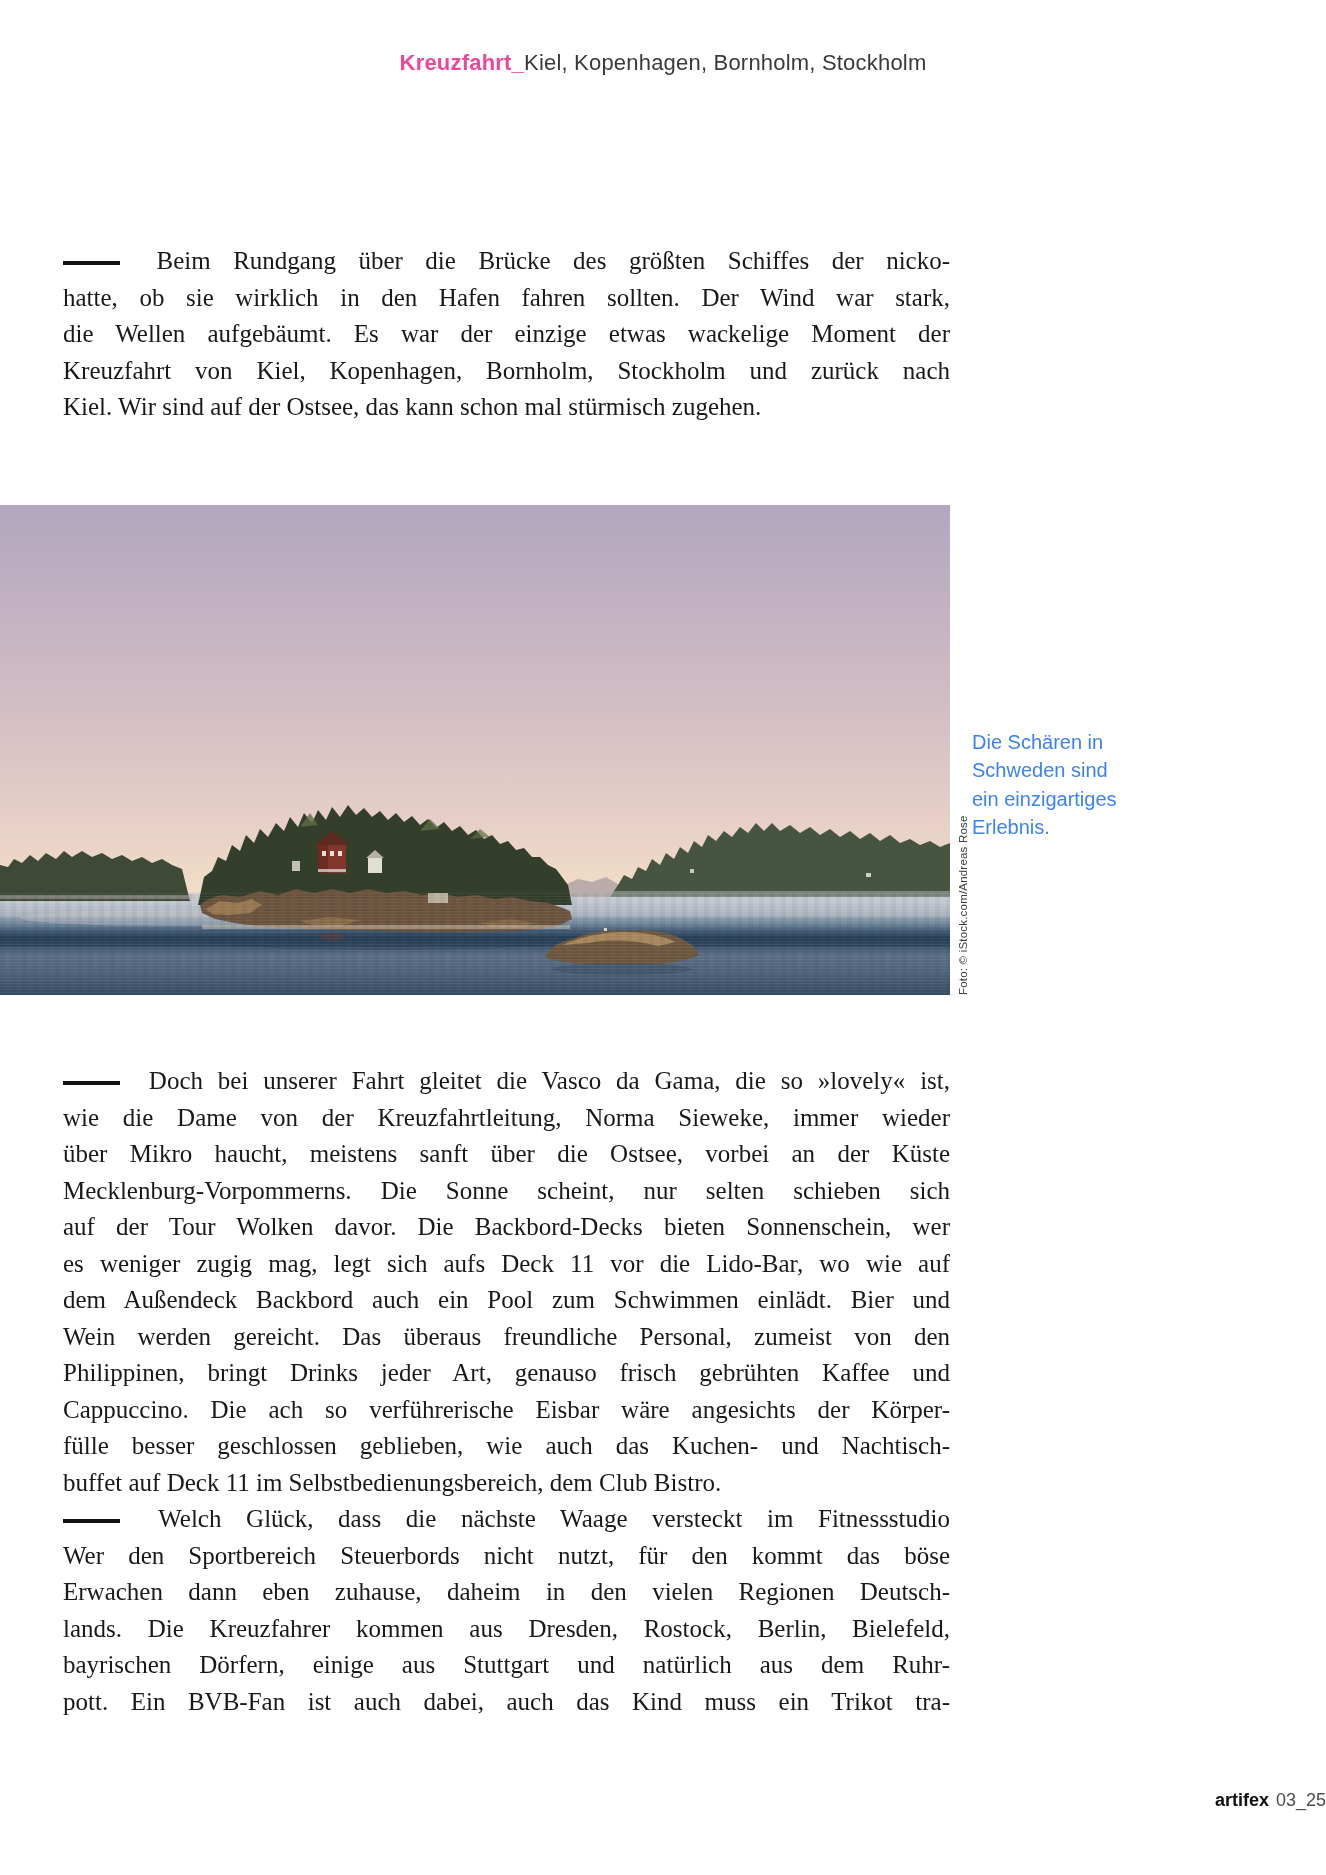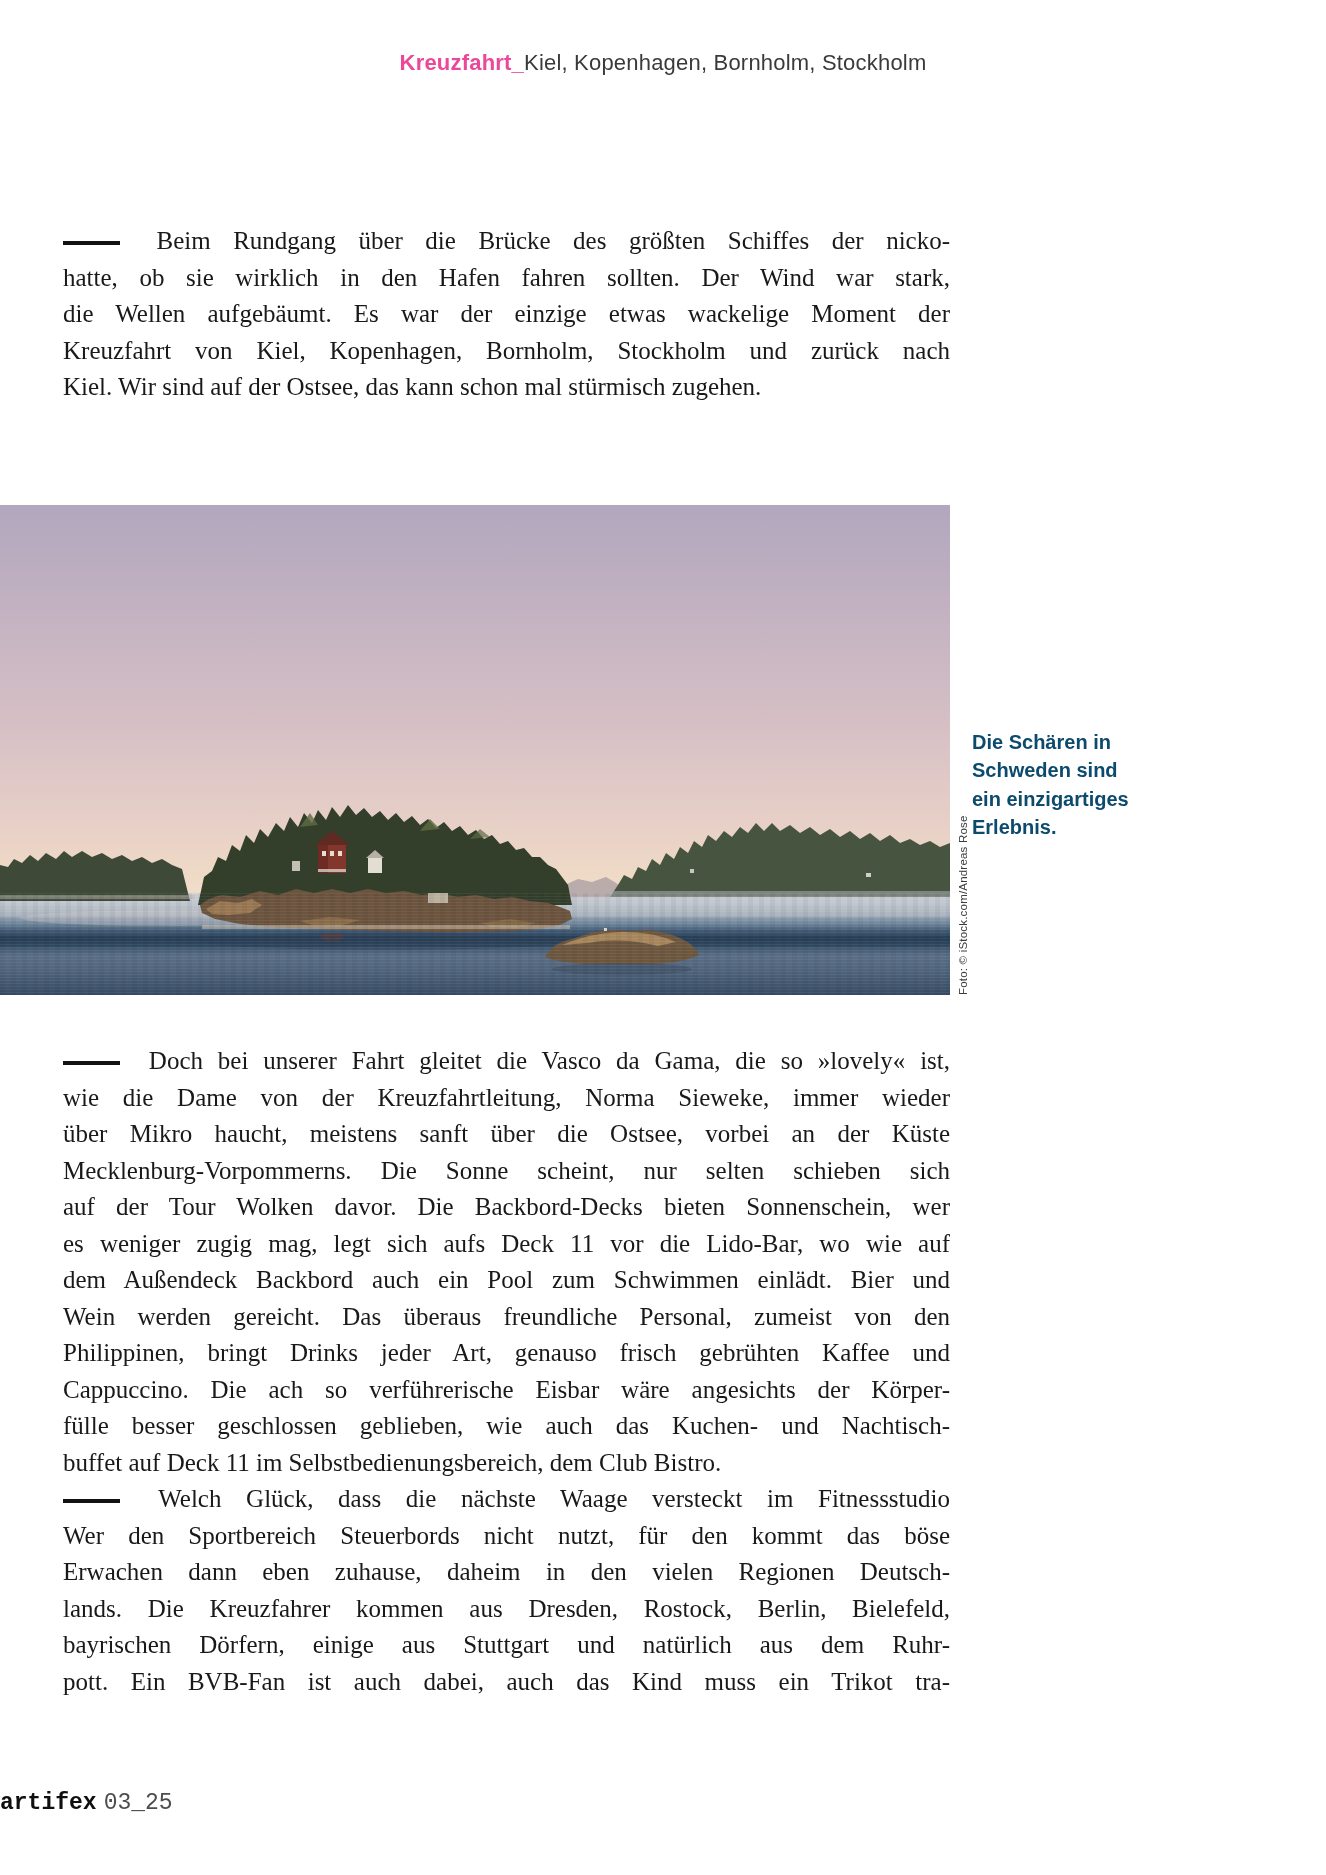"Beim Rundgang über die Brücke" .col { margin-top: none -> 20px }
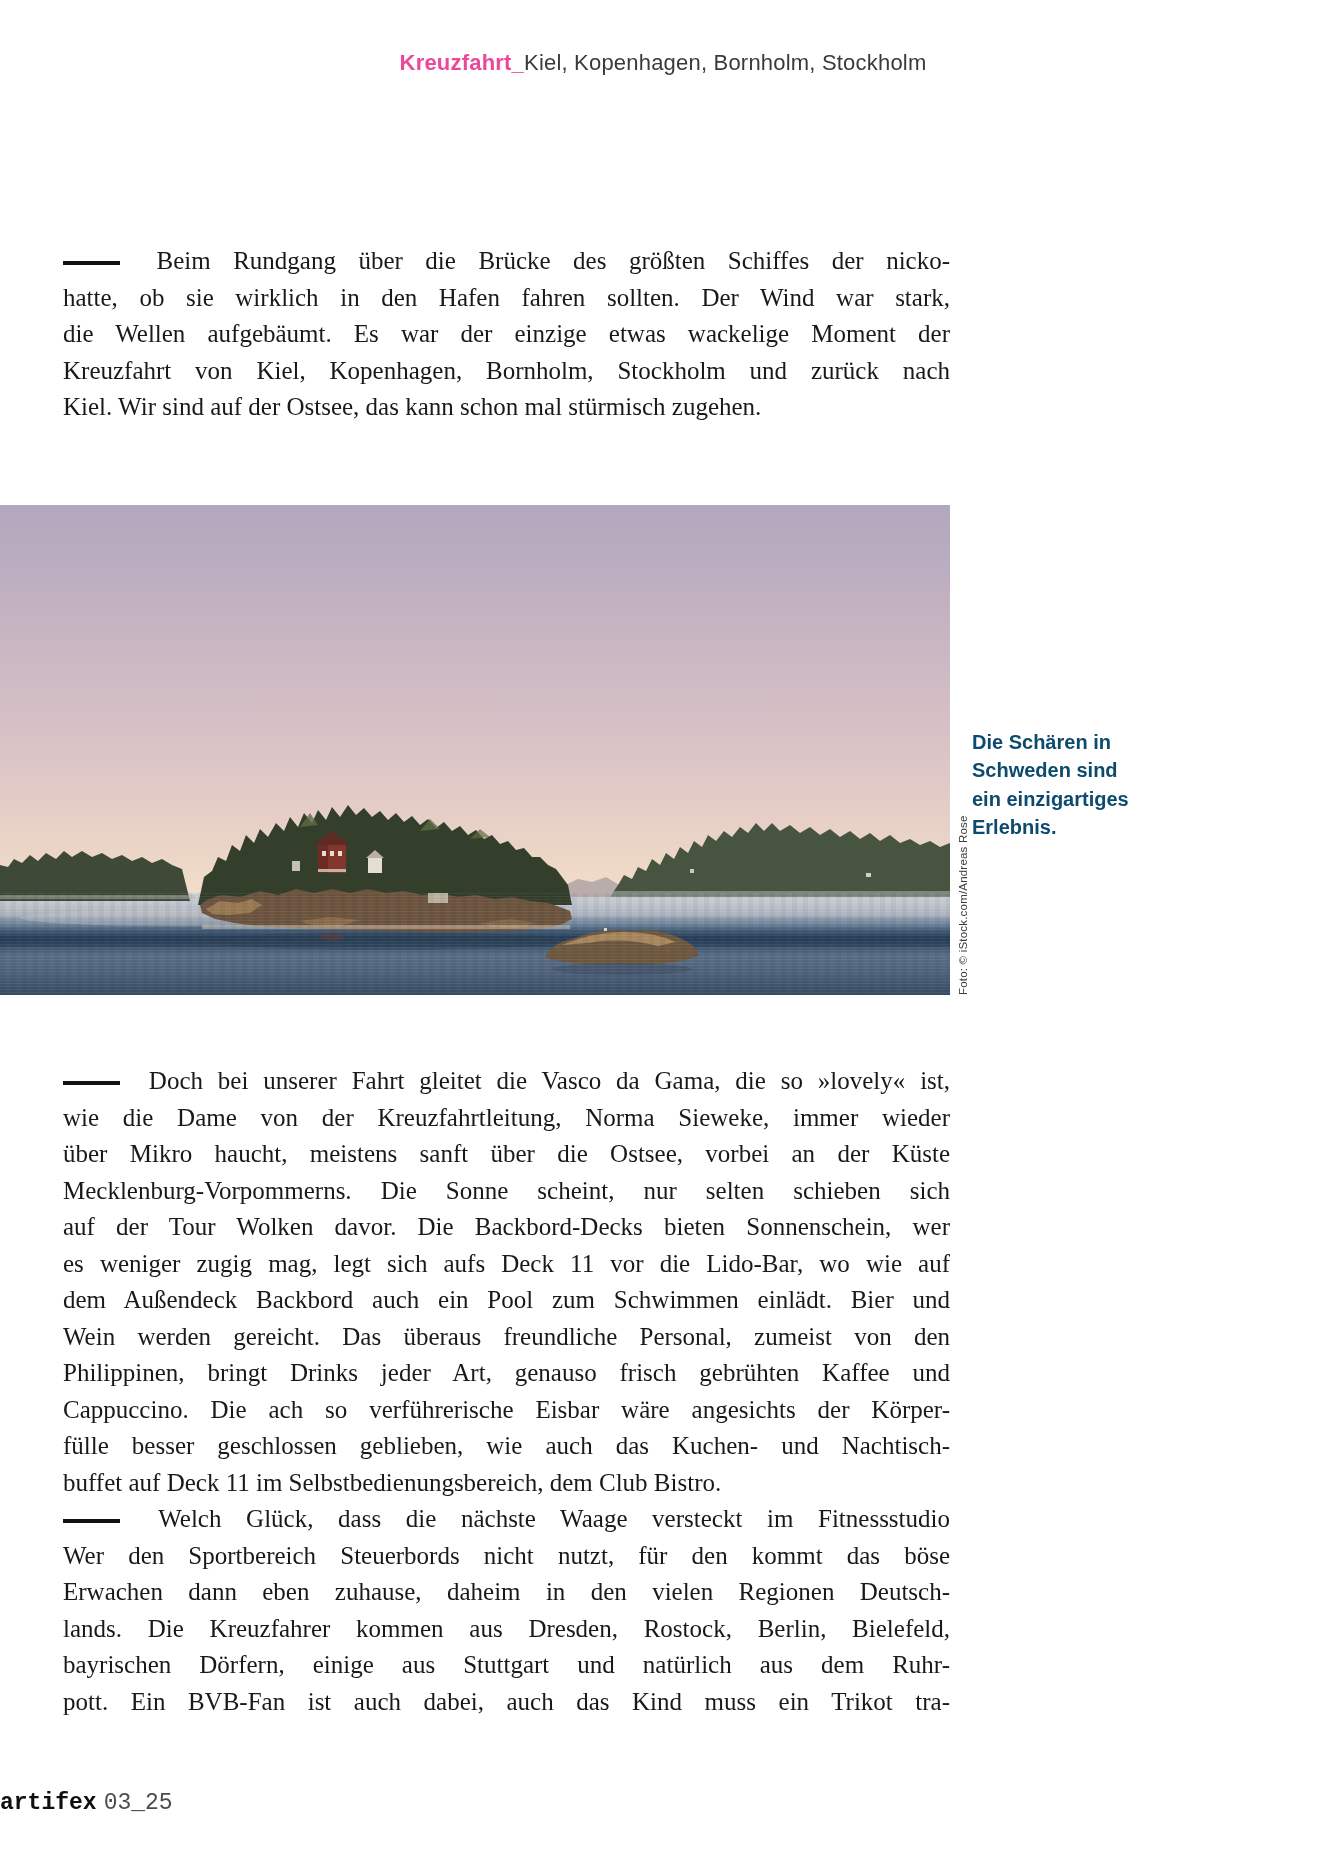"Die Schären in" .cap { color: #0c4a6e -> #3b82f6; font-weight: bold -> normal }
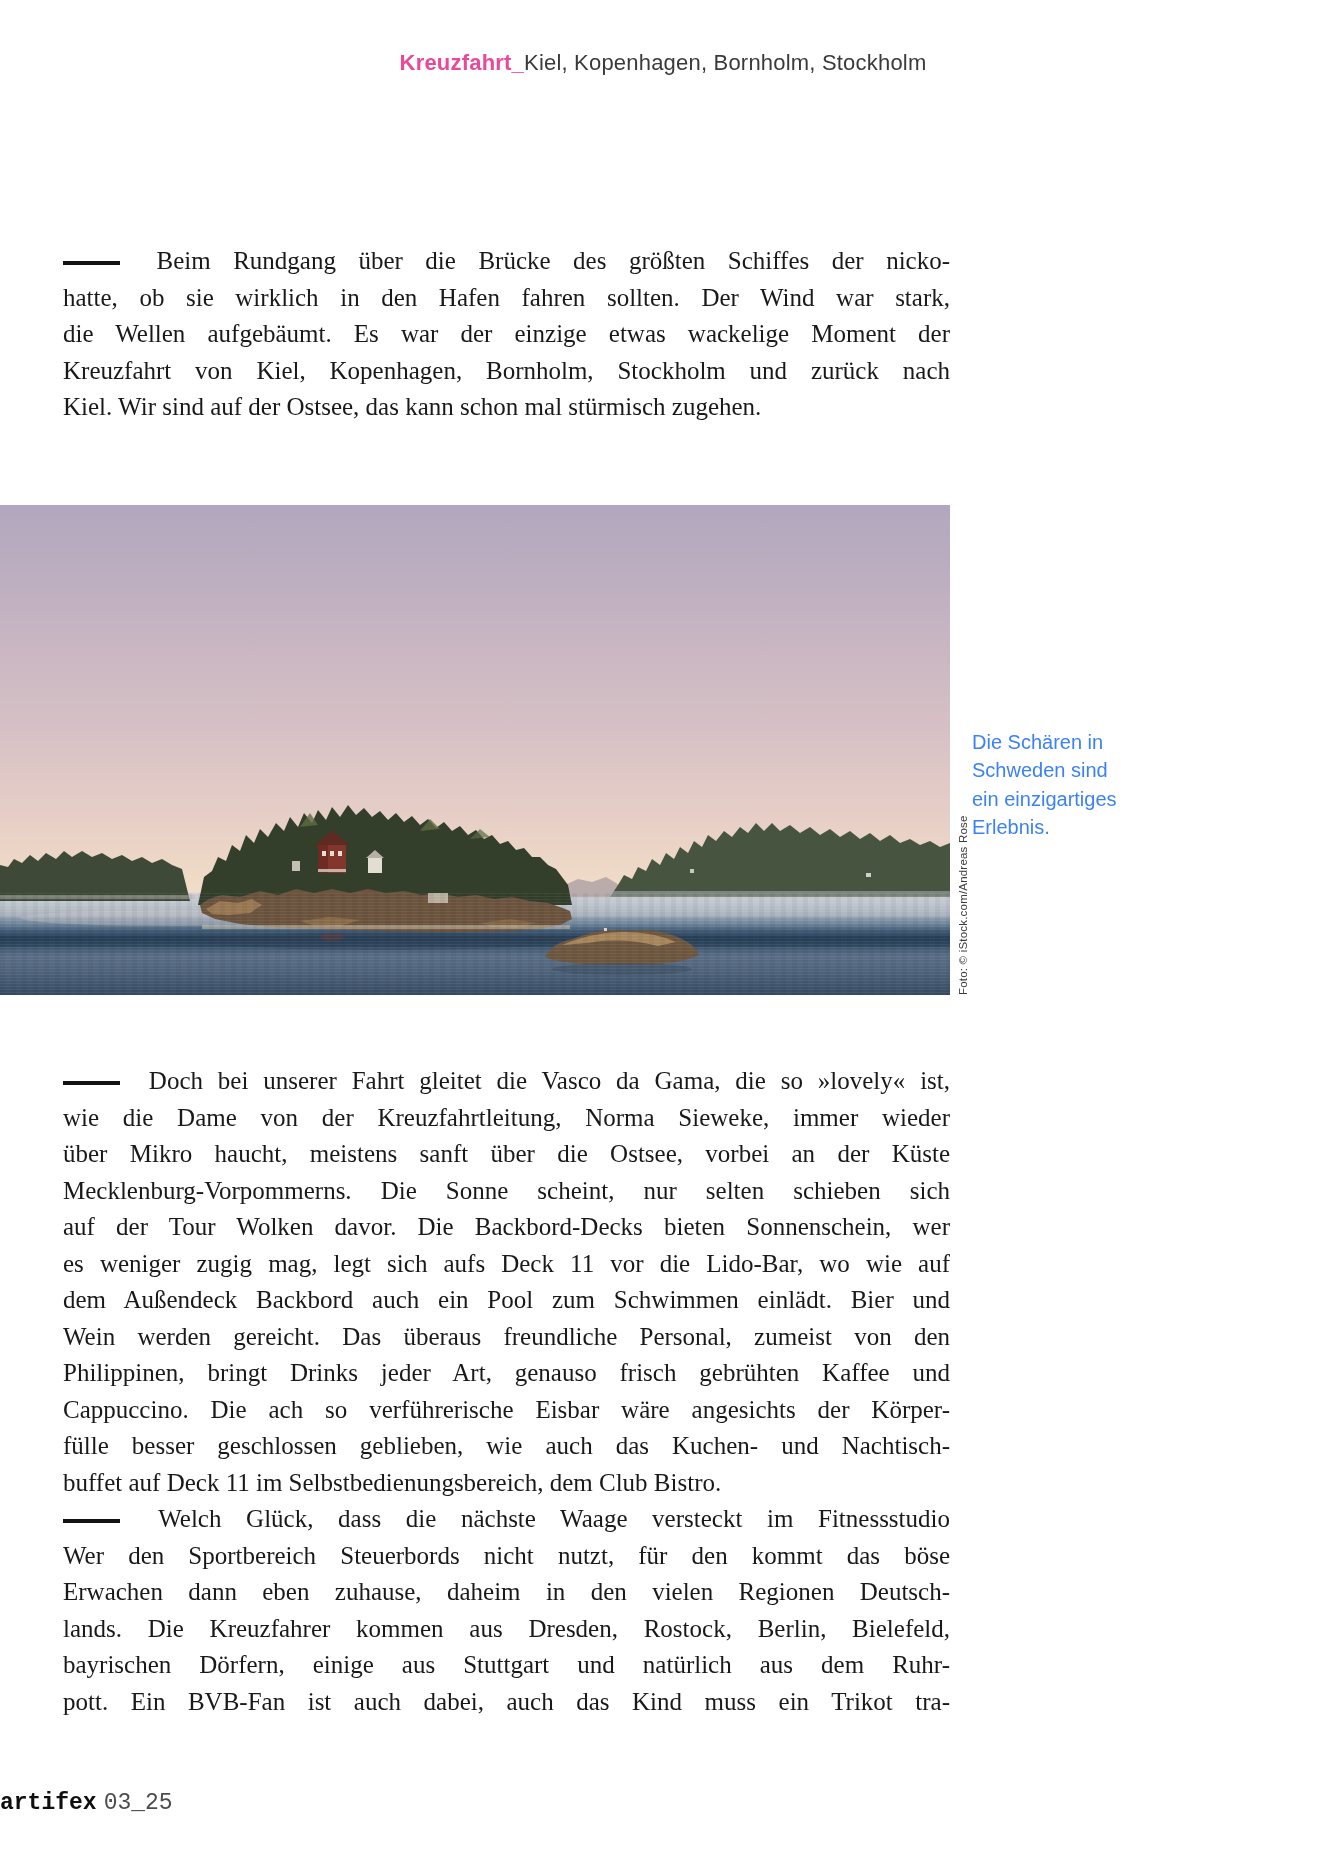"artifex 03_25" .ftr { font-family: Liberation Mono, monospace -> Liberation Sans, sans-serif; font-size: 23px -> 18px; text-align: left -> right }
